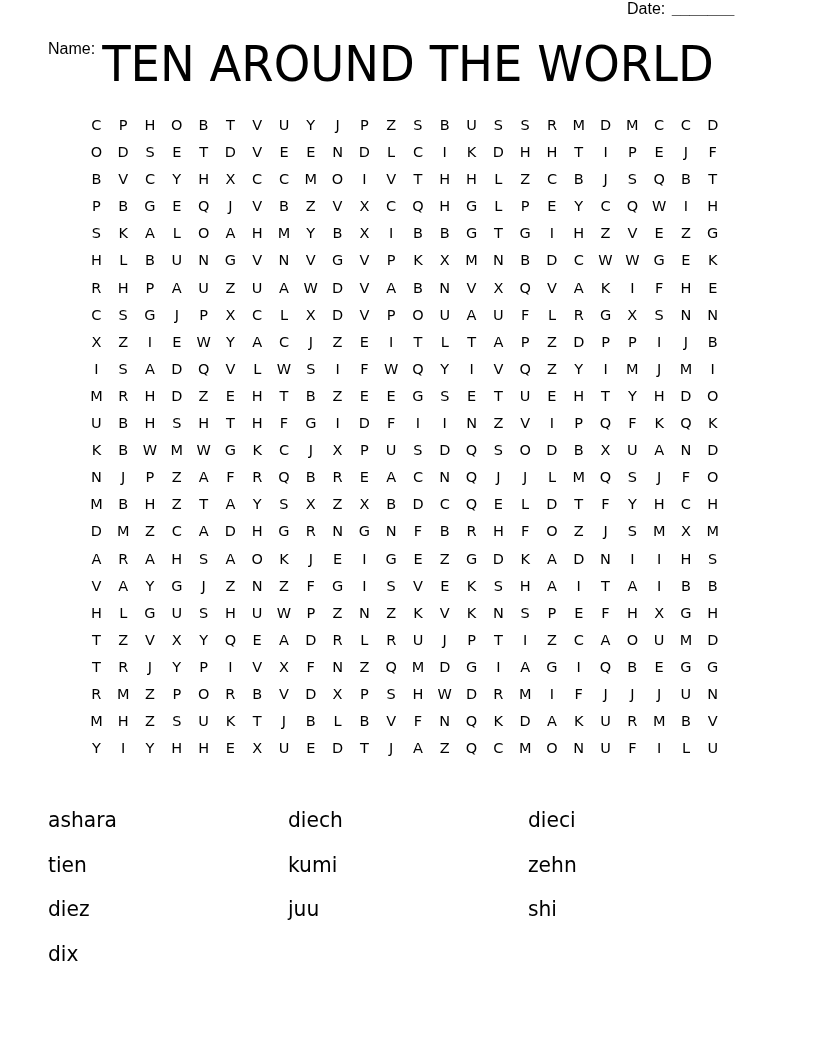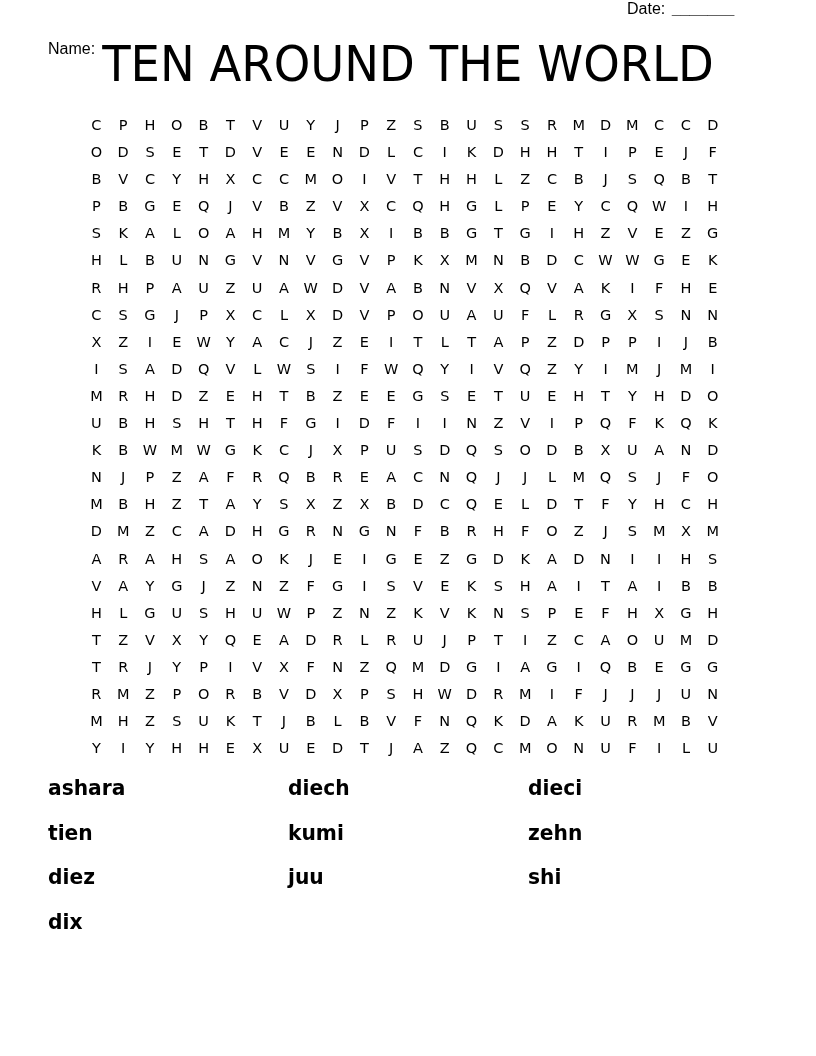"ashara" .words { font-weight: bold -> none; top: 770px -> 802px }
